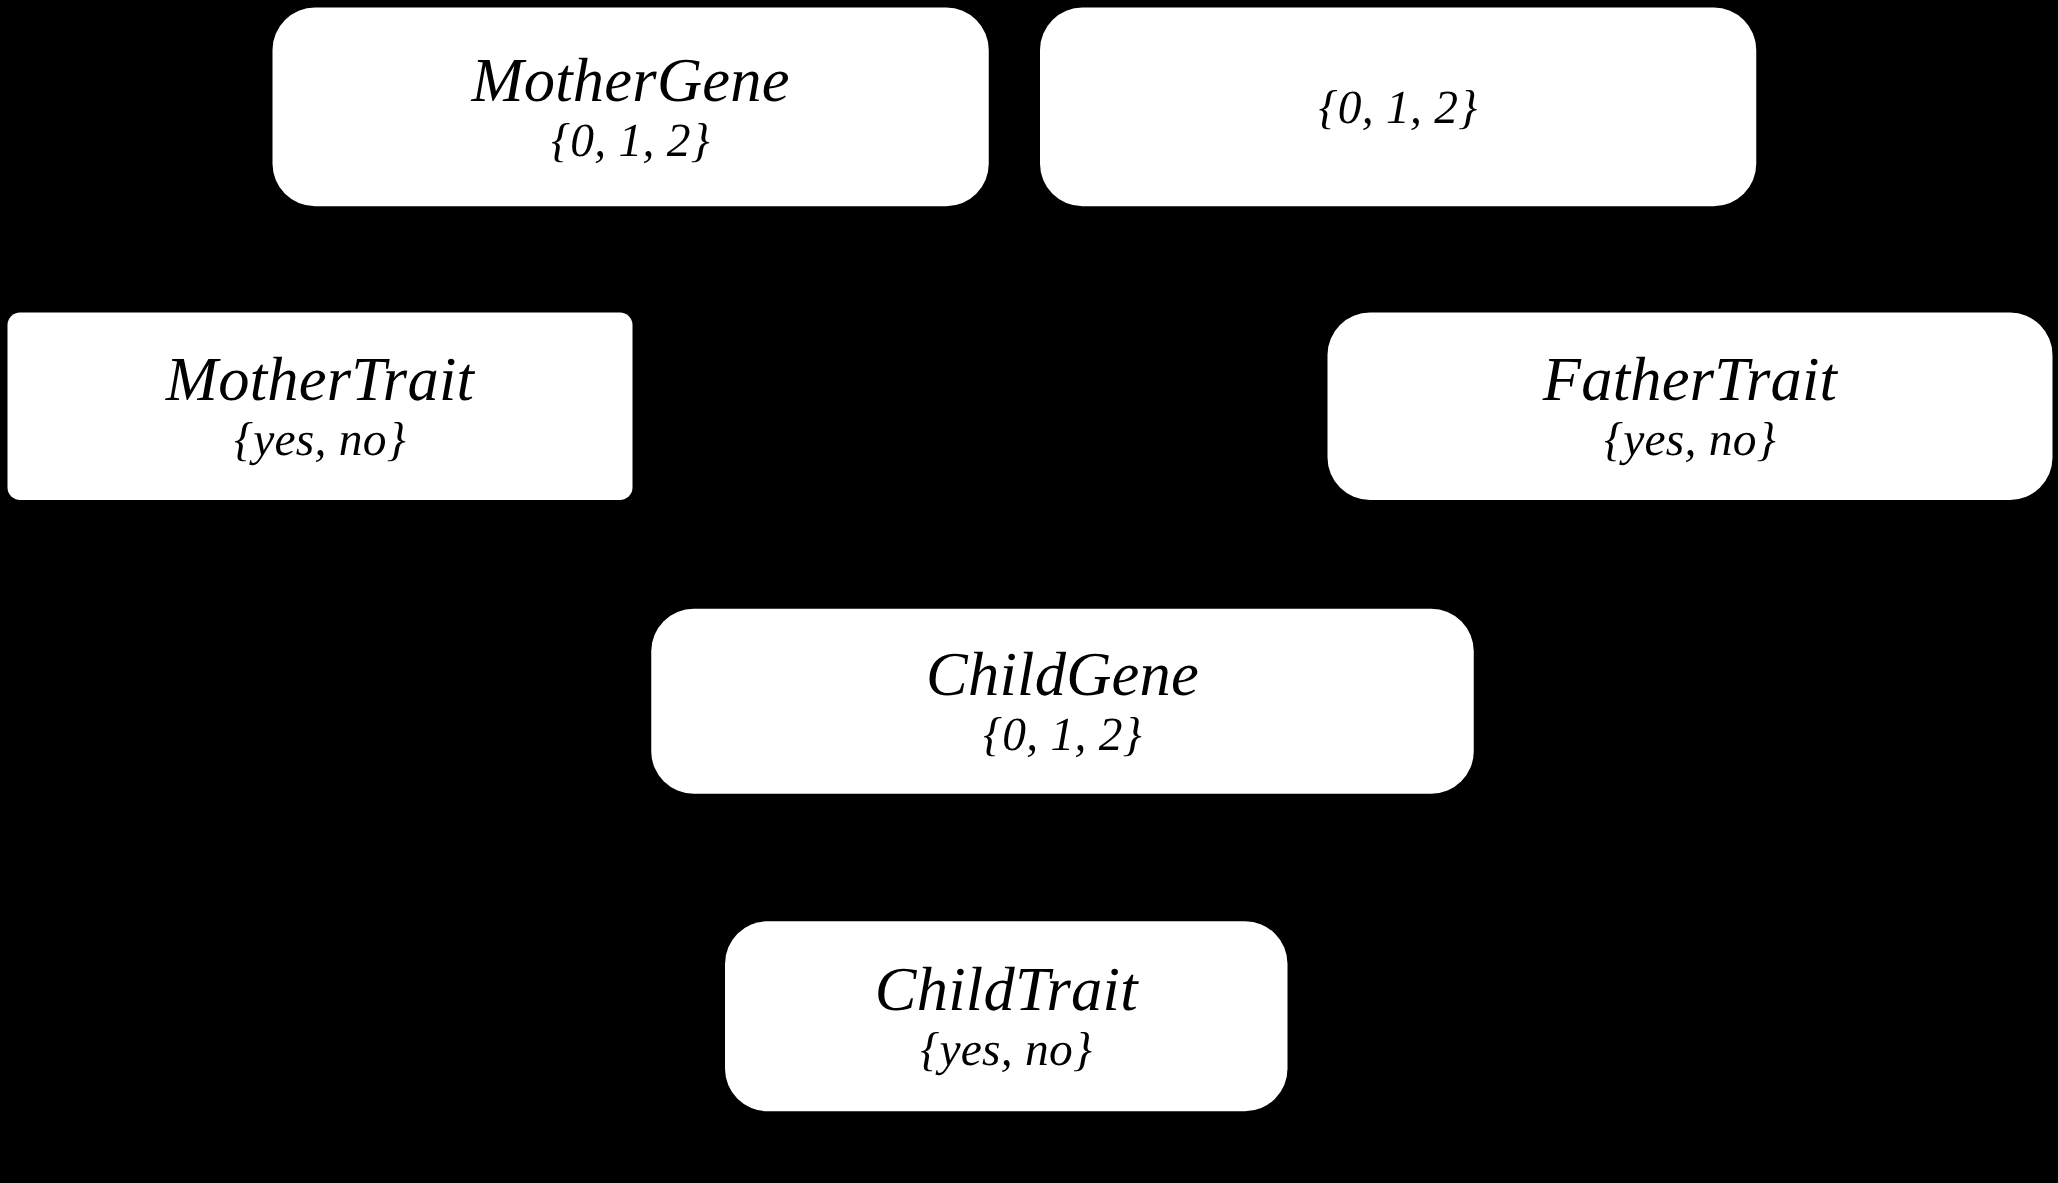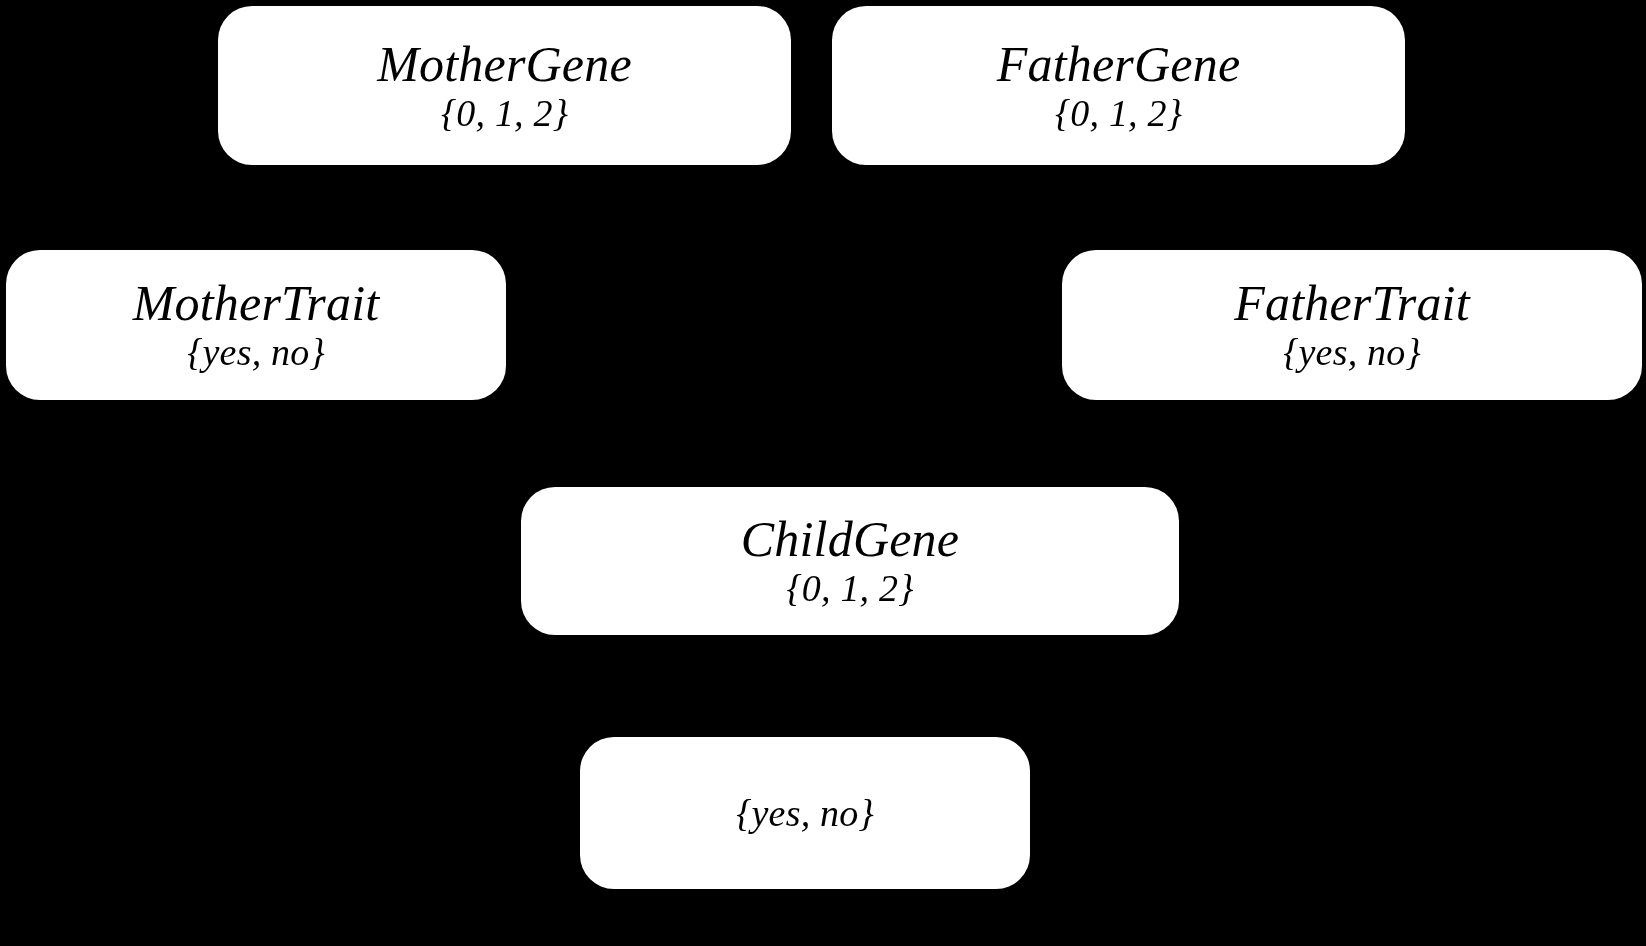"FatherGene" div.name { html: <div>FatherGene</div> -> none }
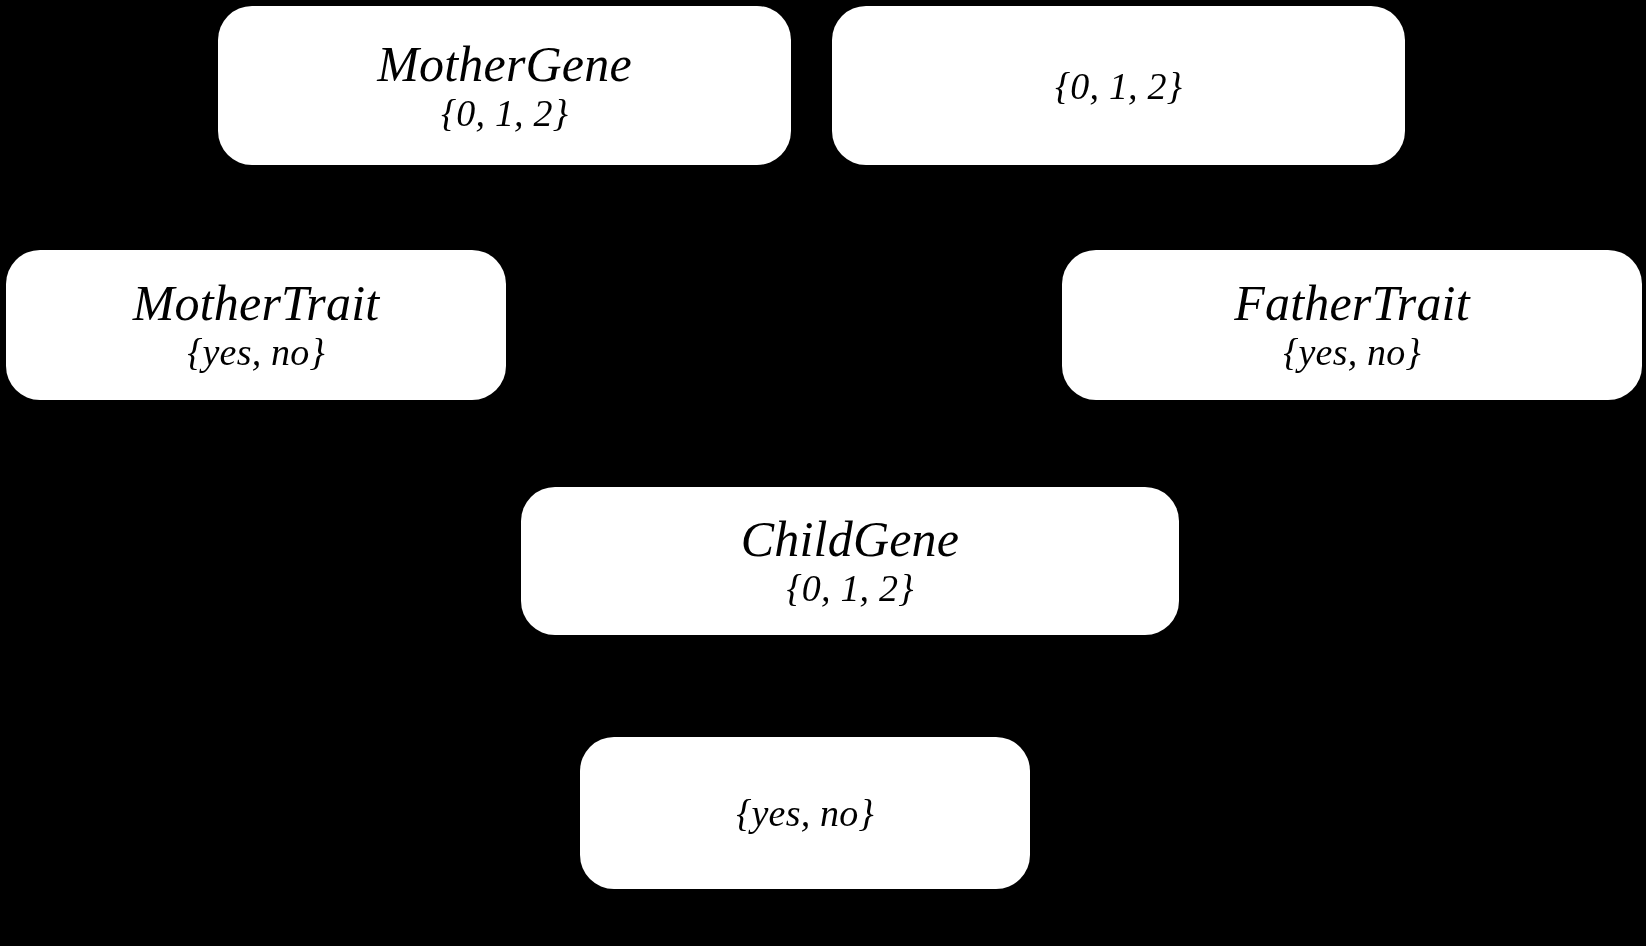"MotherTrait" #node-mother-trait { border-radius: none -> 10px }
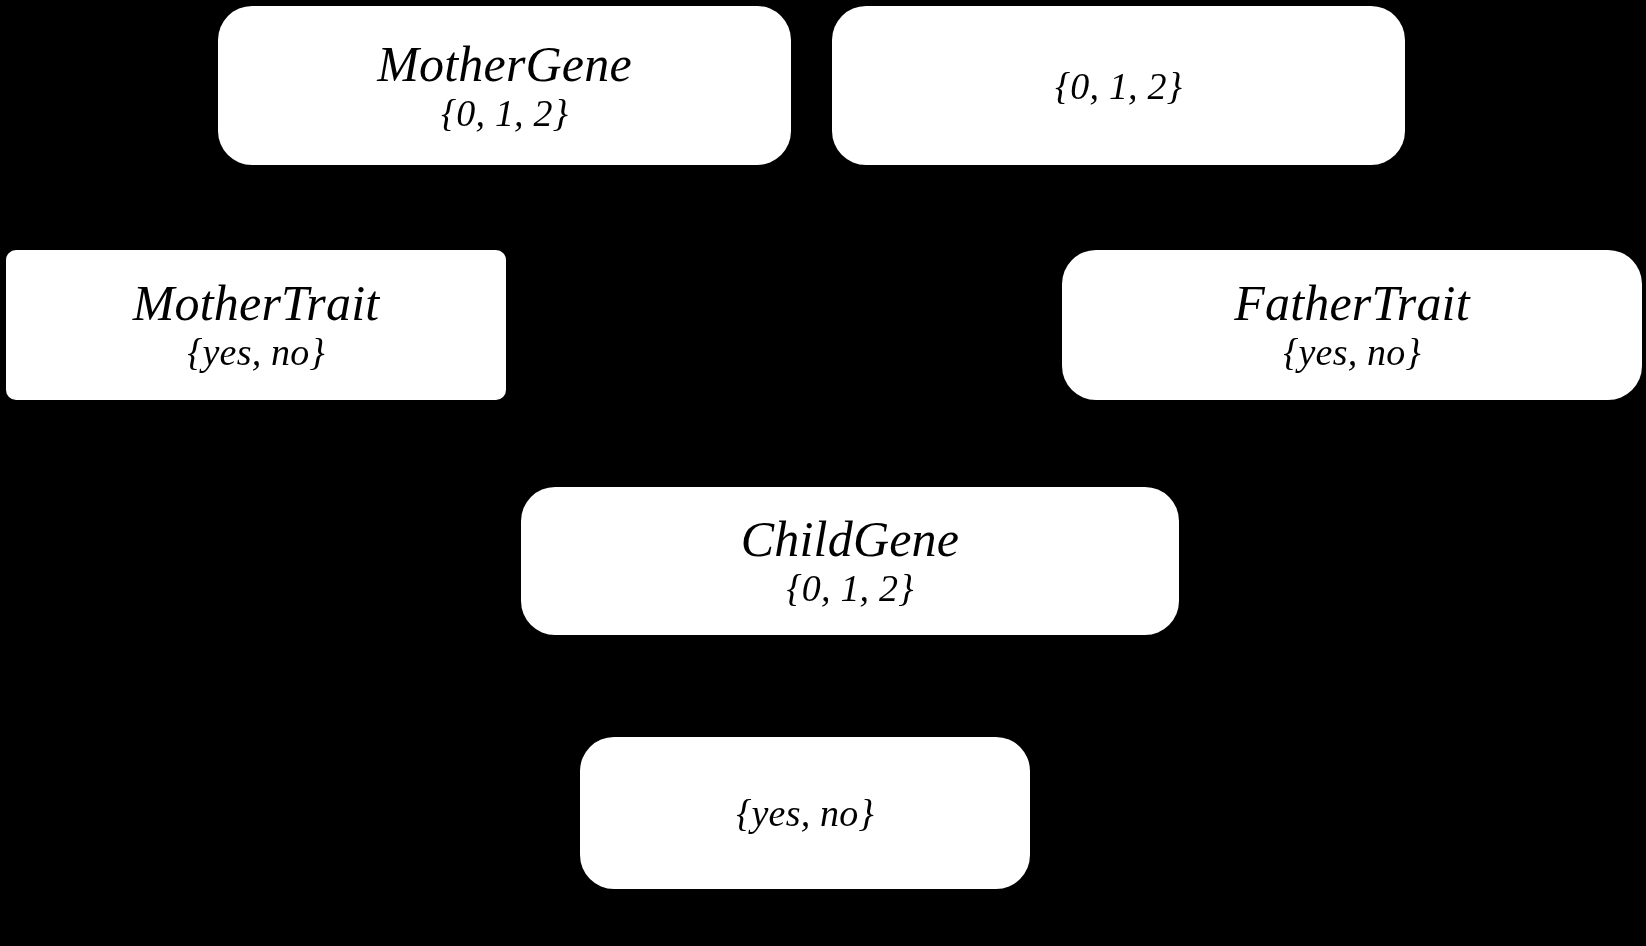"ChildTrait" div.name { html: none -> <div>ChildTrait</div> }
